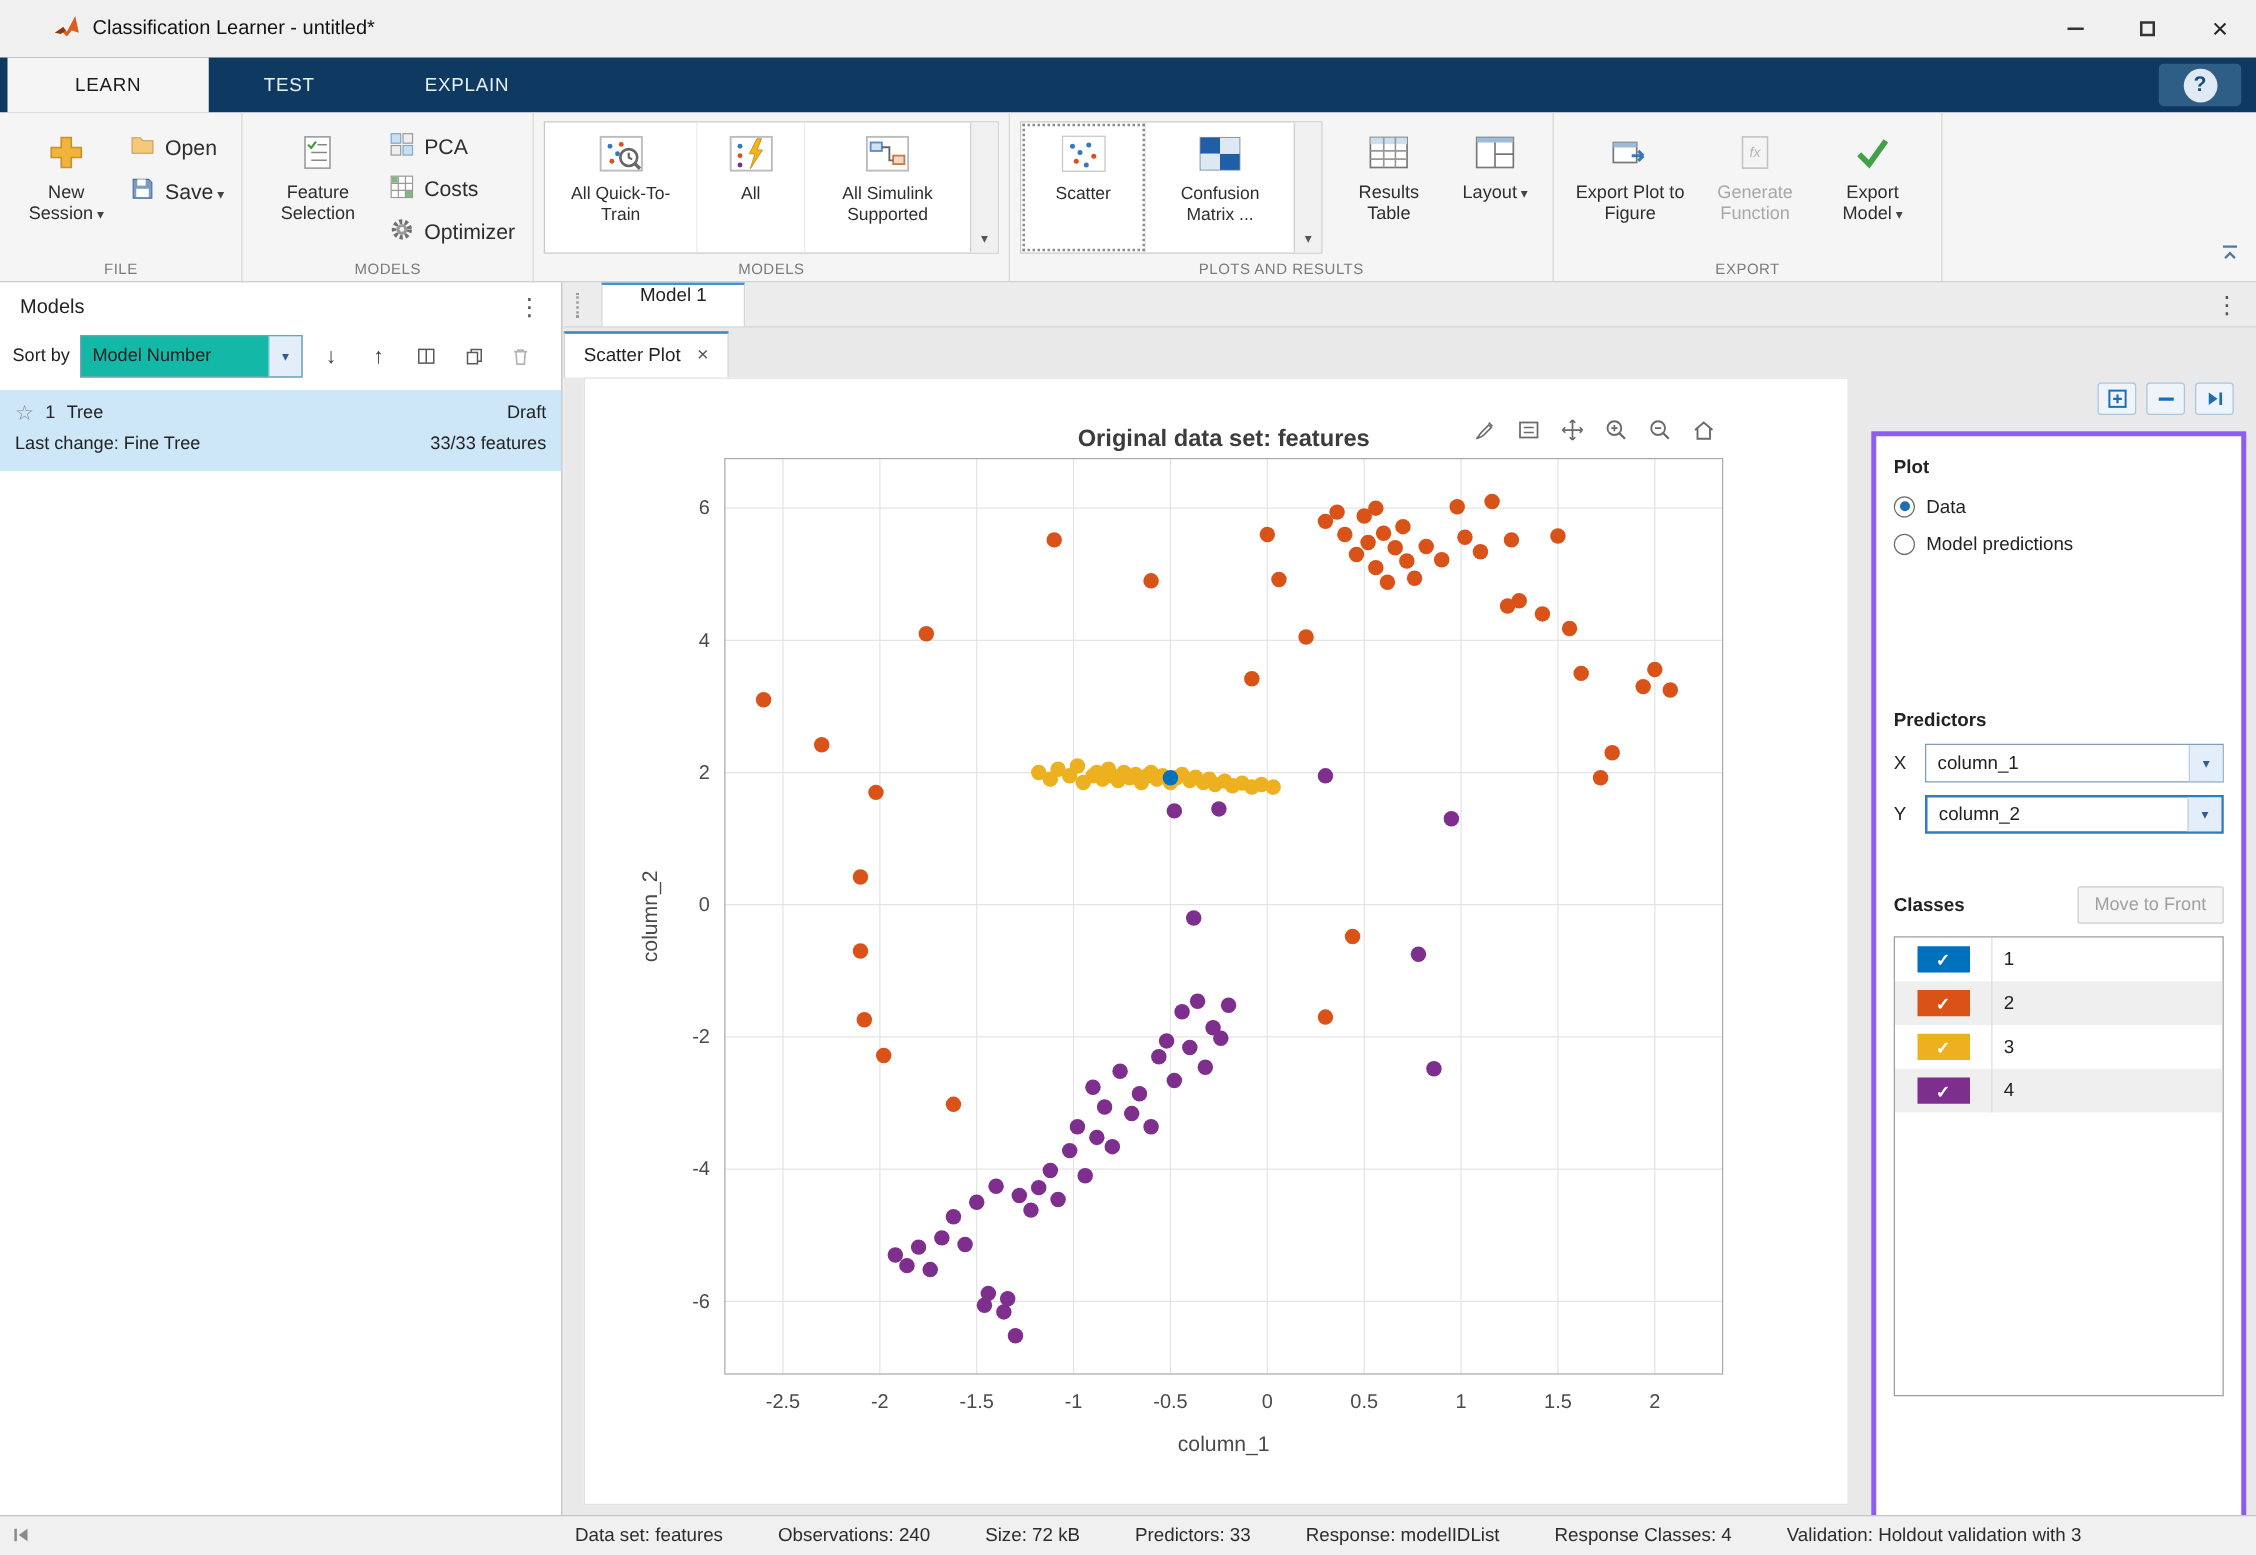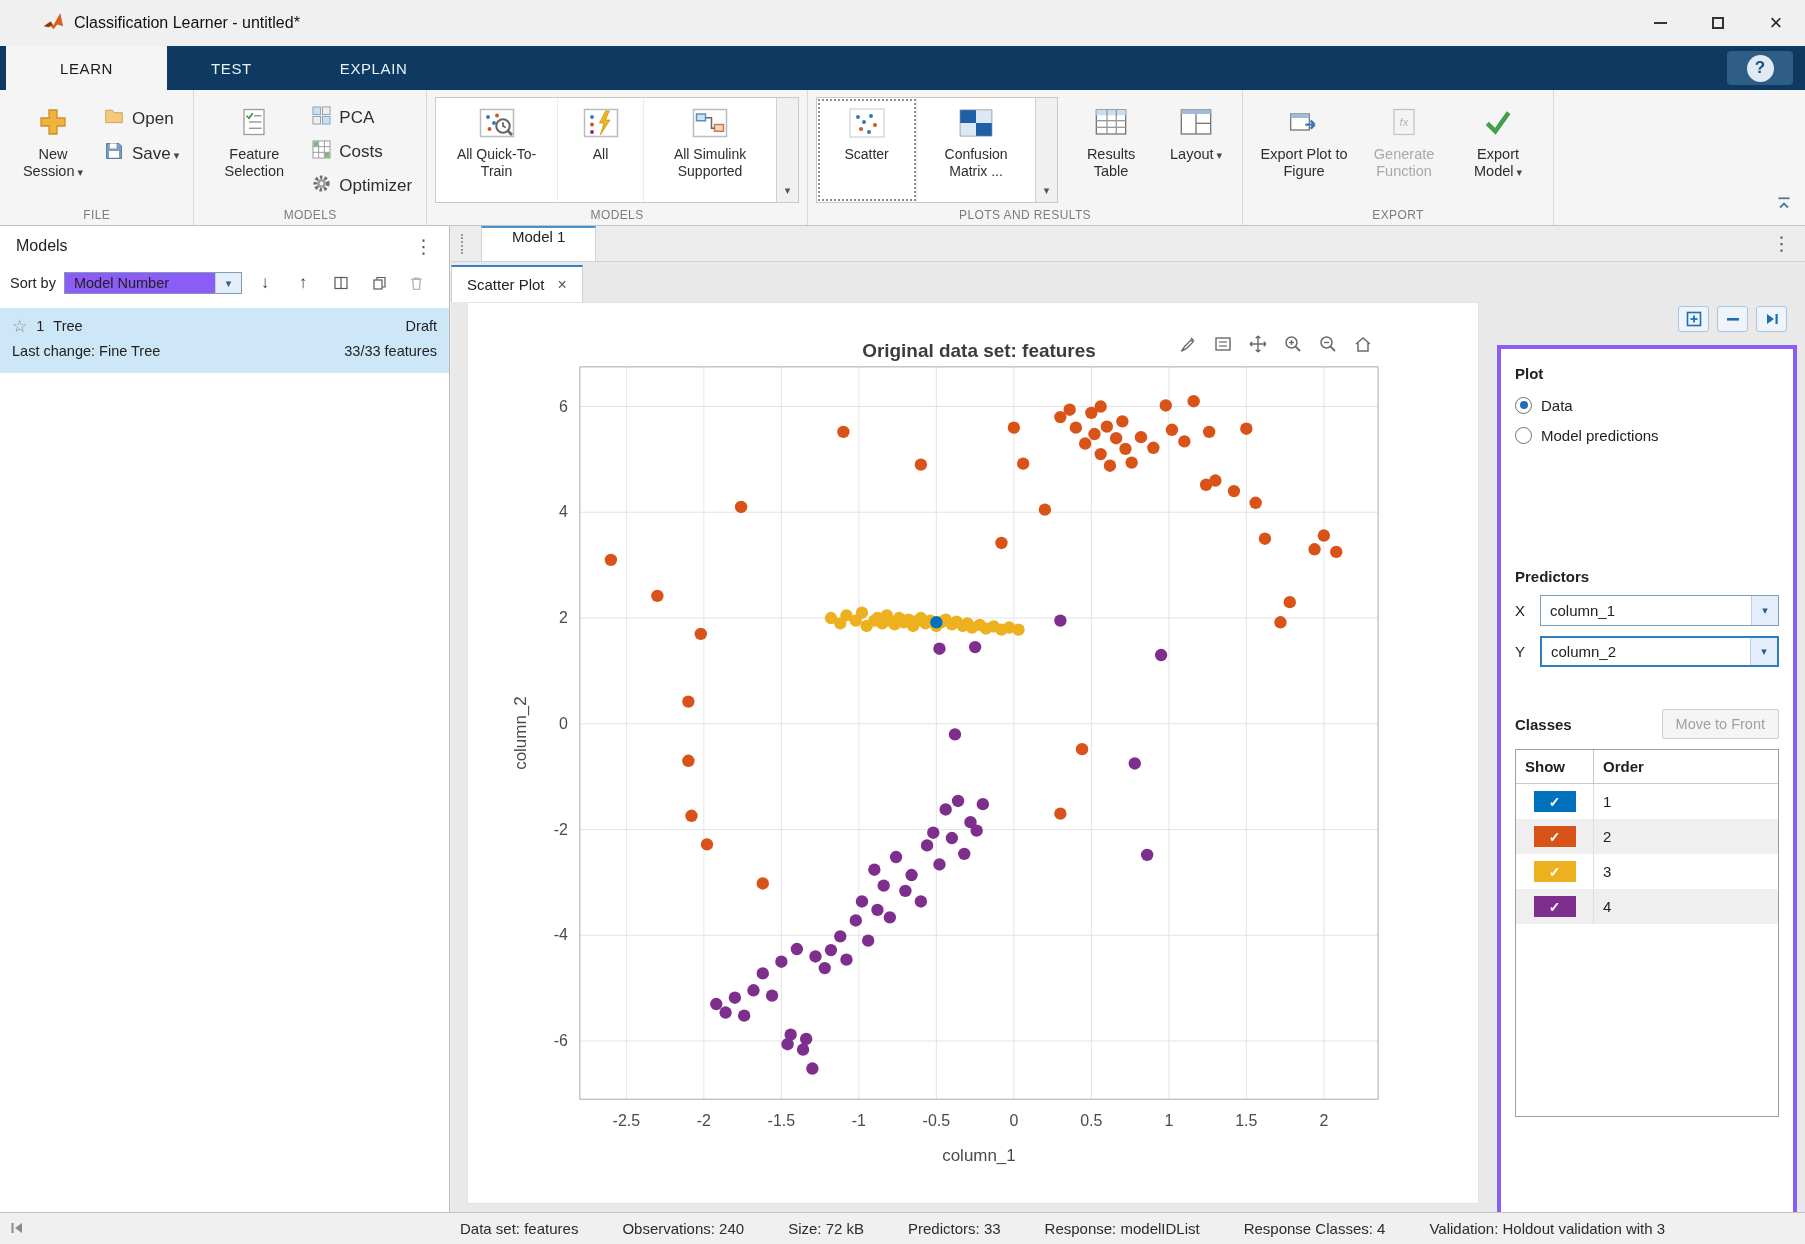"Model Number" .combo { background: #8b5cf6 -> #14b8a6; height: 22px -> 34px }
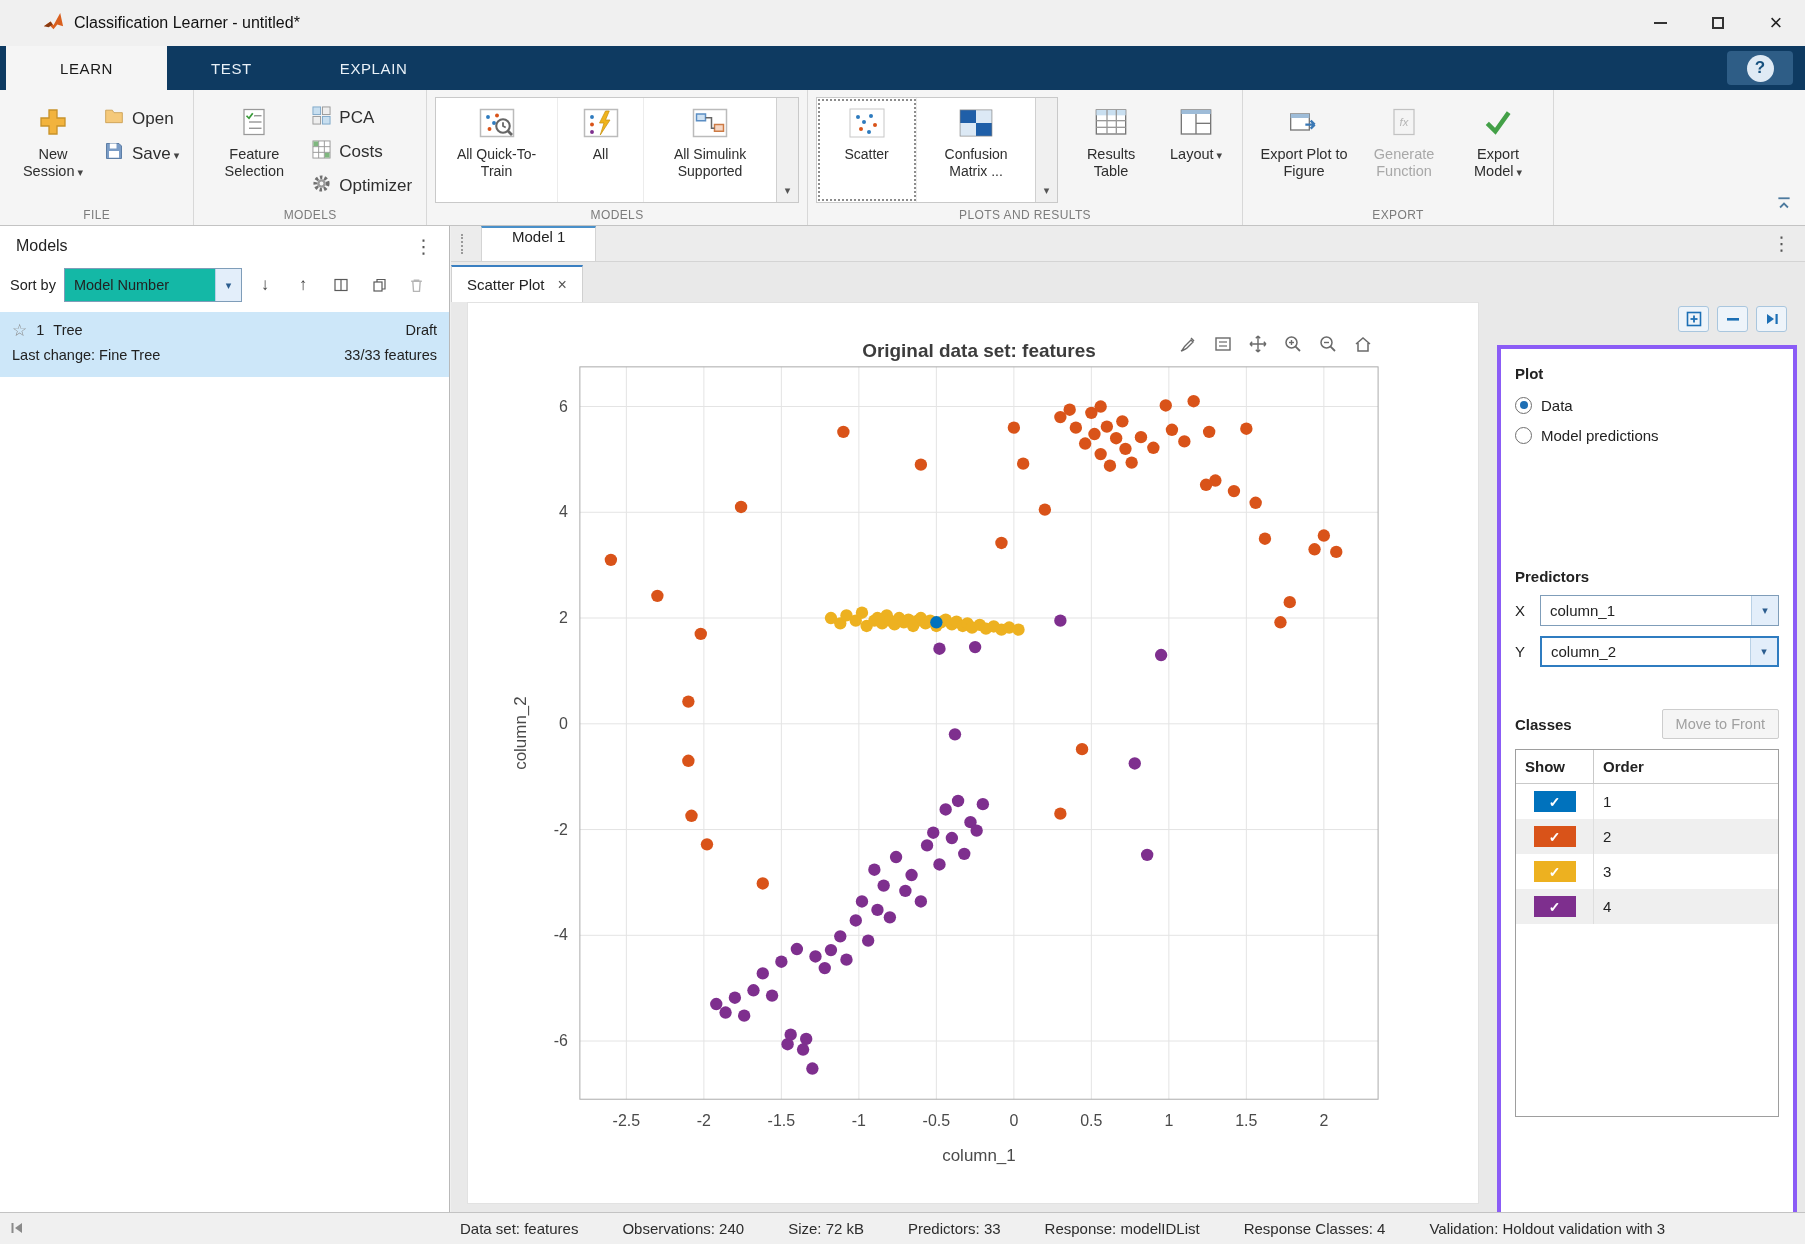"Show" div.cls-head { html: <div> <div>Show</div> <div>Order</div> </div> -> none }
